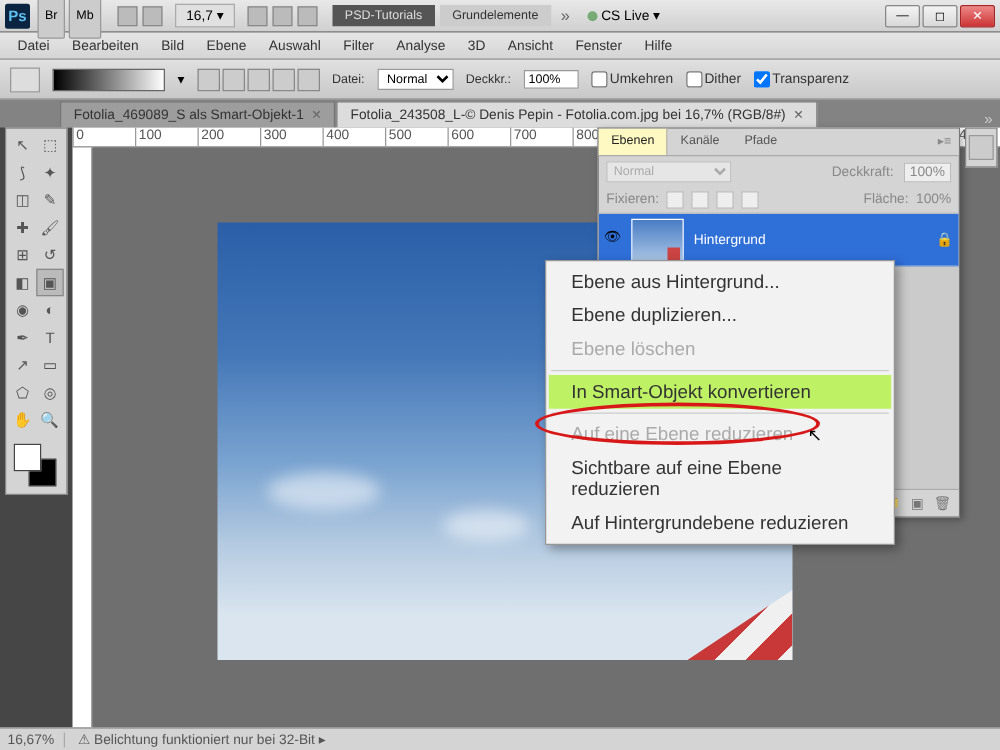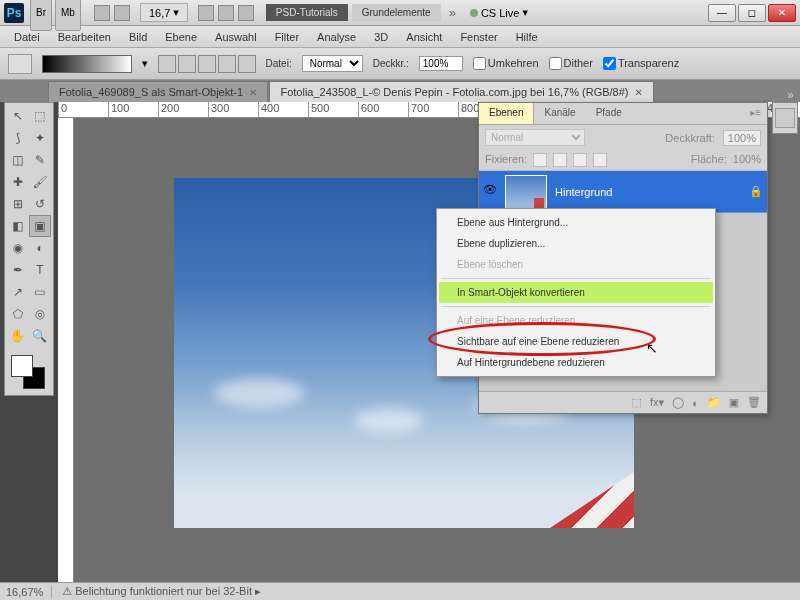"Ebene aus Hintergrund..." .ctx-menu .cmi { font-size: 10px -> 15px }
